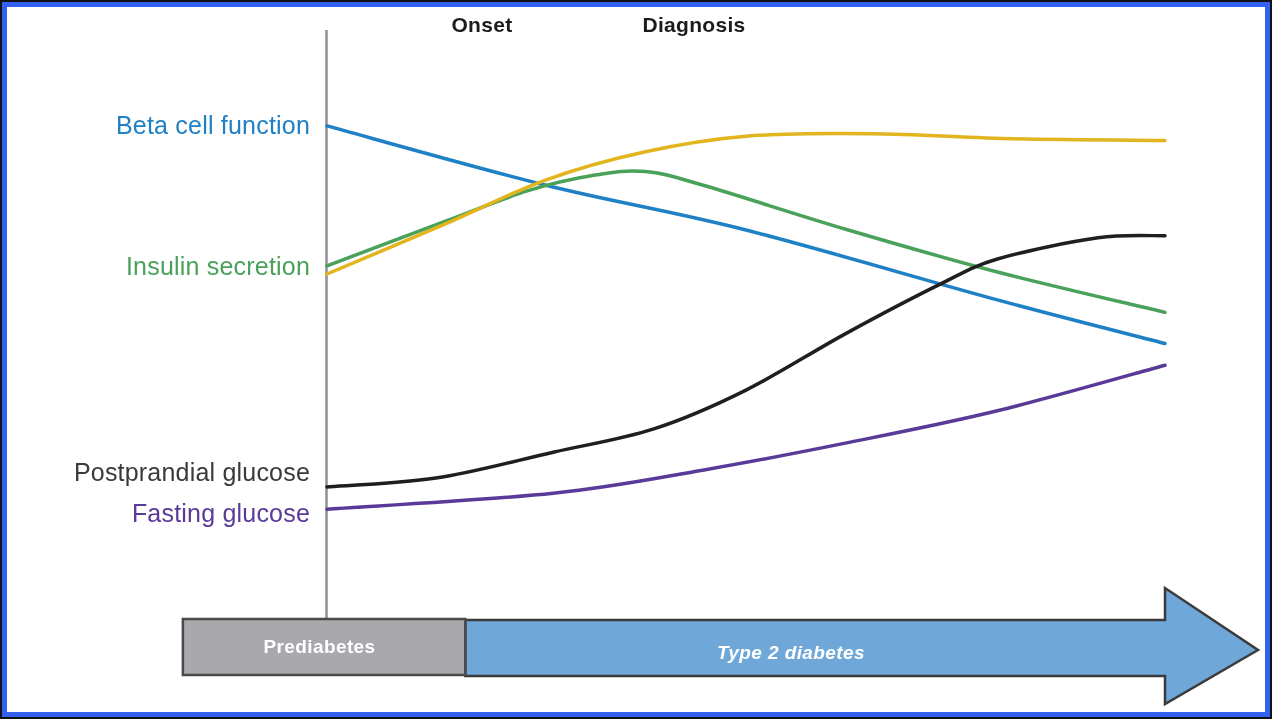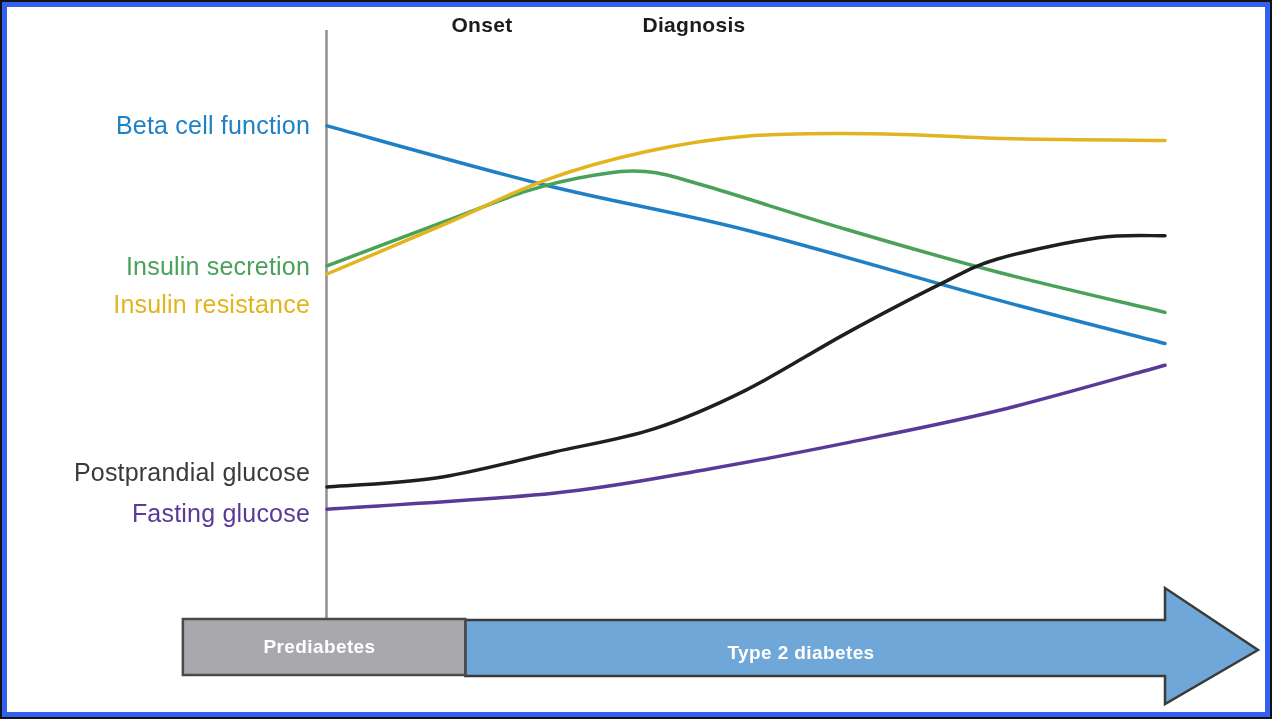"Insulin resistance" div.s-label { html: <div>Insulin resistance</div> -> none }
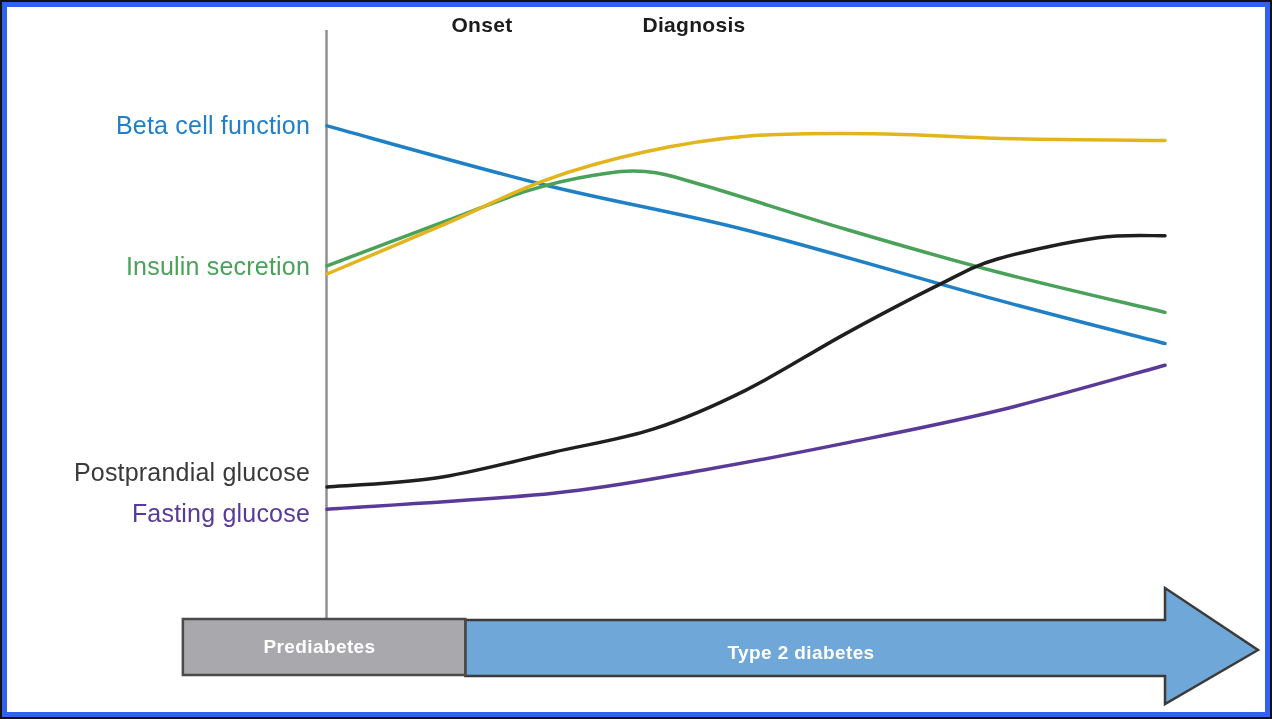"Type 2 diabetes" .phase-1 { font-style: none -> italic; left: 451px -> 441px }
